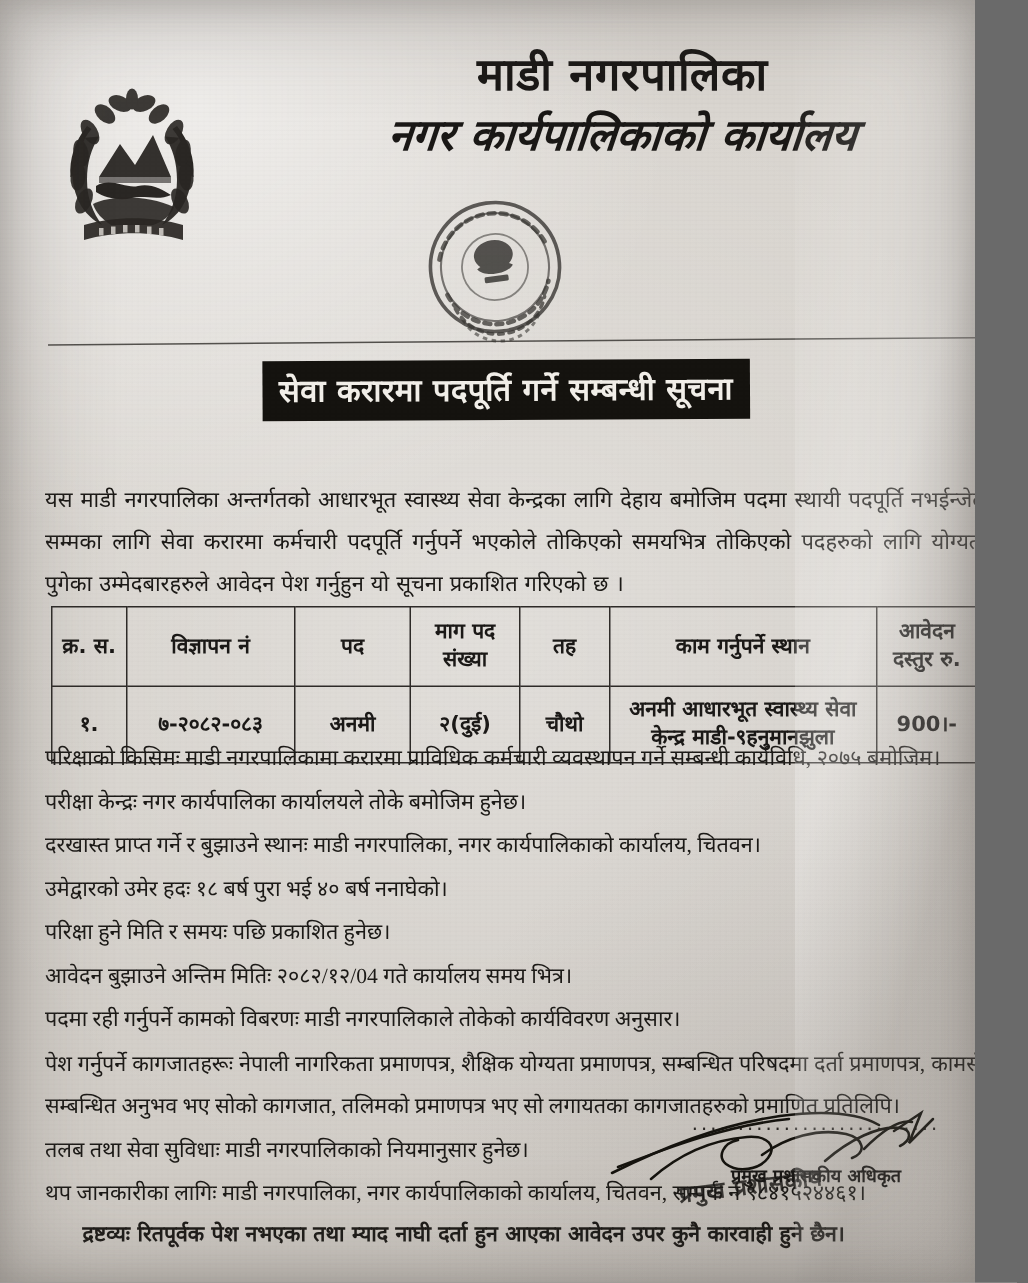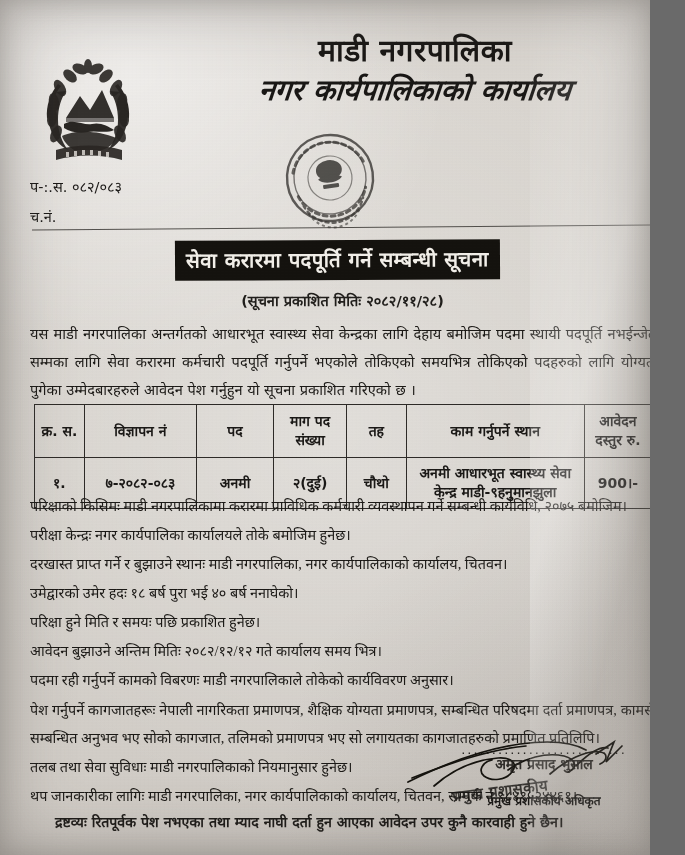"प-:.स. ०८२/०८३" div { html: <div> <div>प-:.स. ०८२/०८३</div> <div>च.नं.</div> </div> -> none }
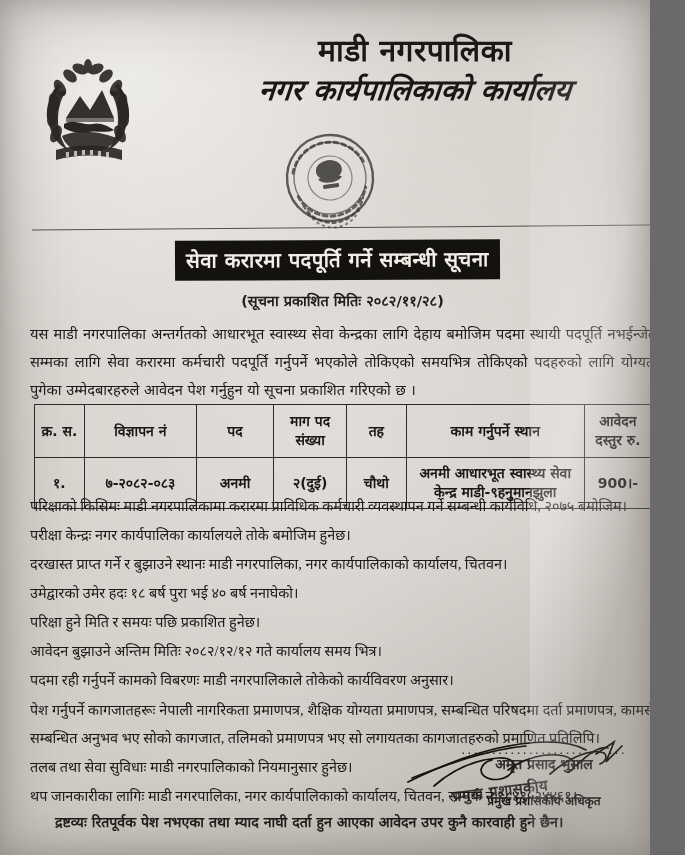"(सूचना प्रकाशित मितिः २०८२/११/२८)" div.np { html: <div>(सूचना प्रकाशित मितिः २०८२/११/२८)</div> -> none }
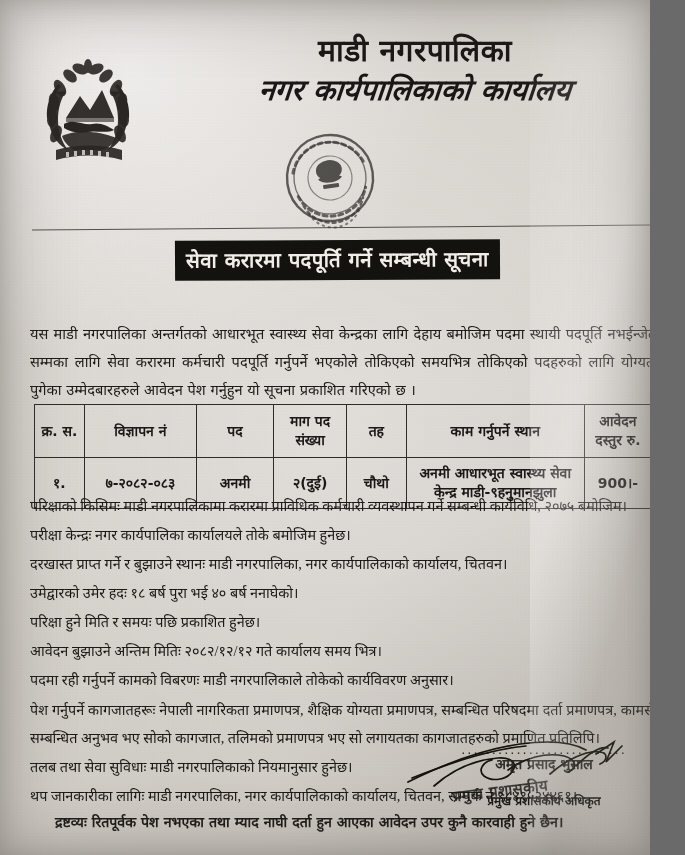"आवेदन बुझाउने अन्तिम मितिः २०८२/१२/१२" div.line { text: २०८२/१२/१२ -> २०८२/१२/04 }
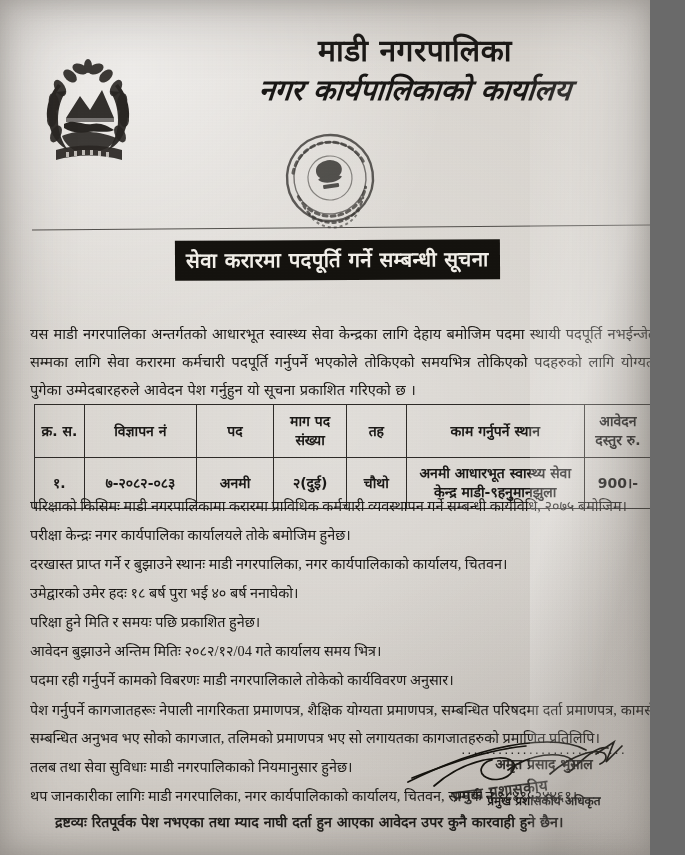"अमृत प्रसाद भुसाल" div.np { html: <div>अमृत प्रसाद भुसाल</div> -> none }
